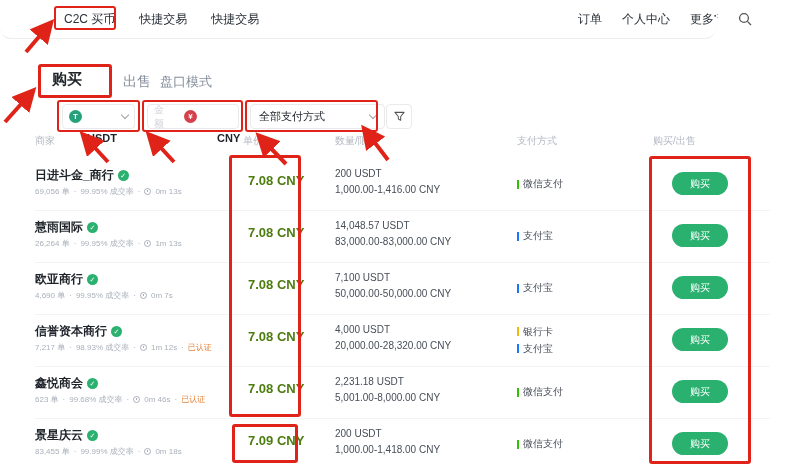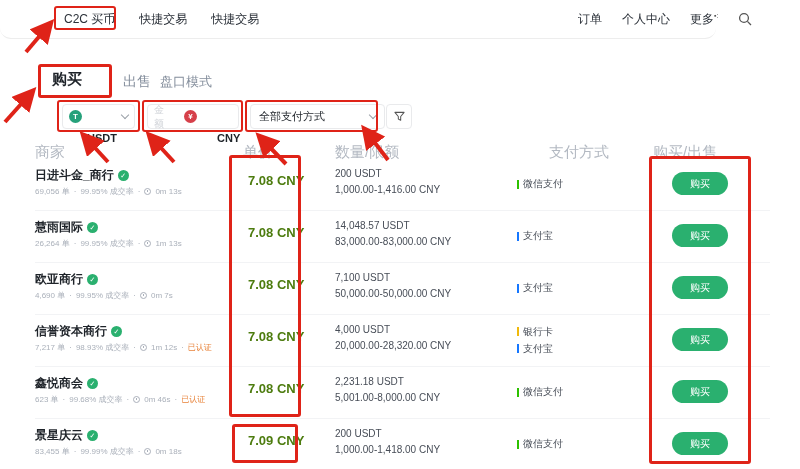"商家" .thead span { font-size: 15px -> 10px; top: 143px -> 134px }
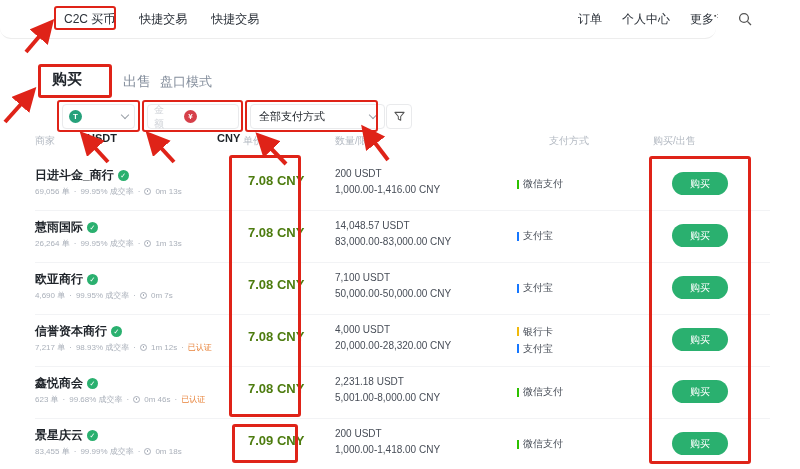"支付方式" .th-pay { margin-left: 32px -> none }
